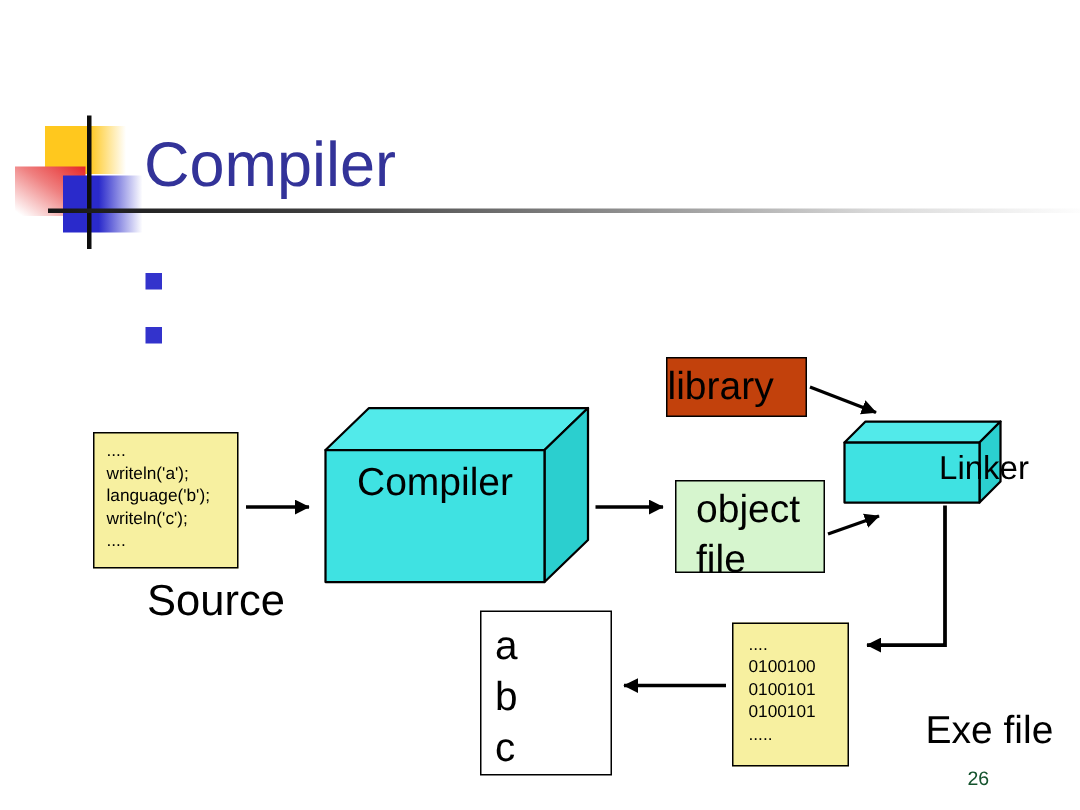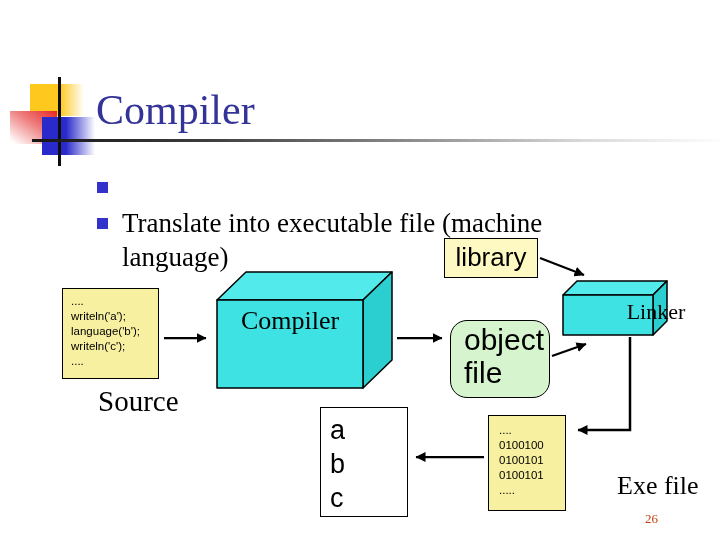"Compiler" .abs { font-family: Liberation Serif, serif -> none }
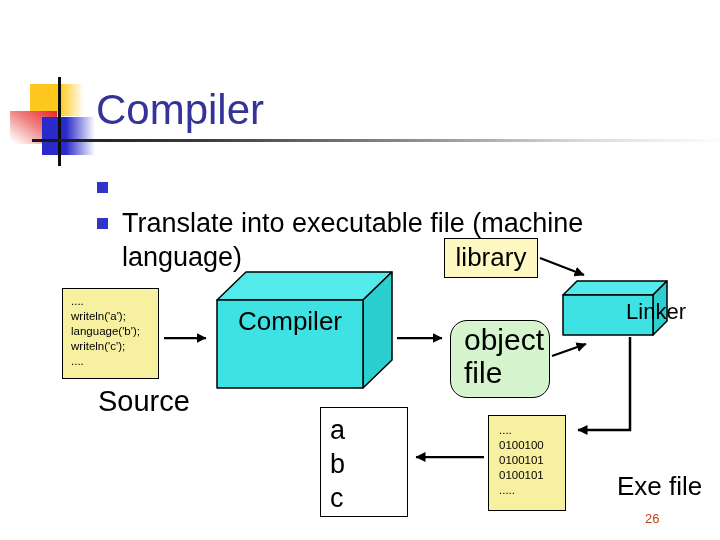"Translate into executable file (machine" div.abs { html: <div> <span>Translate into executable file (machine</span><br> <span>language)</span> </div> -> none }
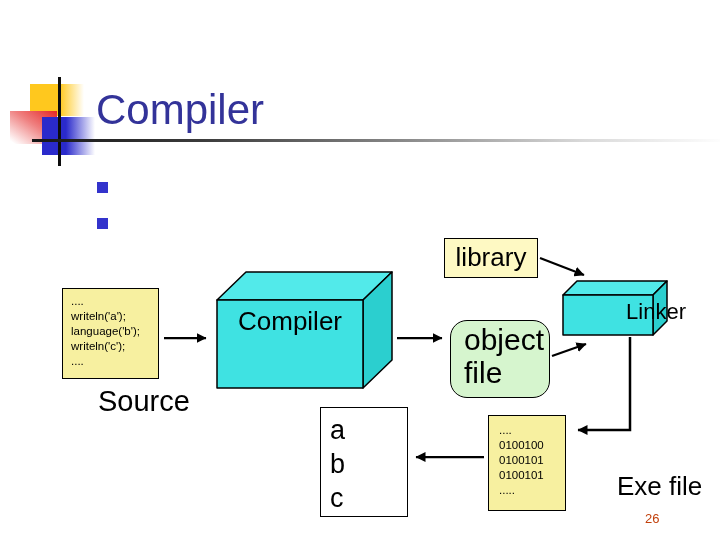"library" .box-library { background: #fef9c3 -> #c2410c; text-align: center -> none }
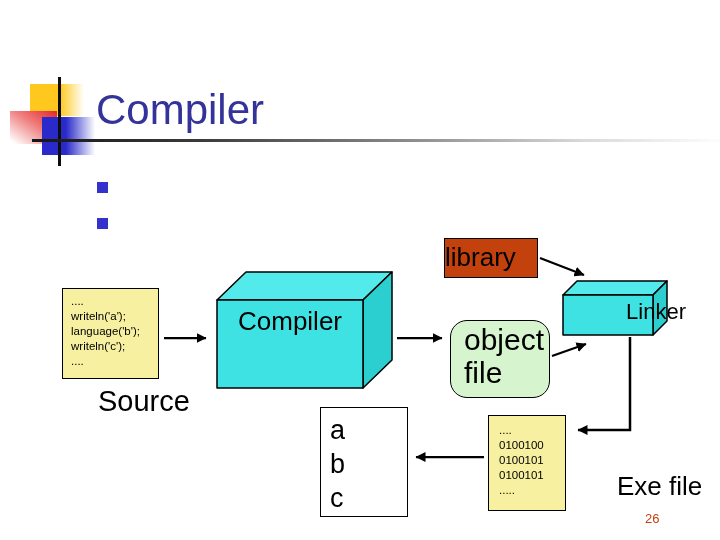"object file" .box-object { border-radius: 17px -> none; font-size: 30px -> 26px; height: 78px -> 62px }
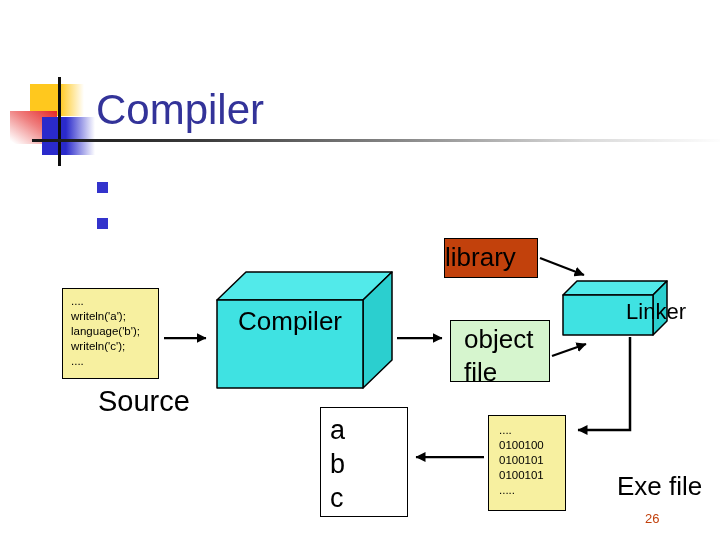"26" .page-num { color: #c2410c -> #14532d }
